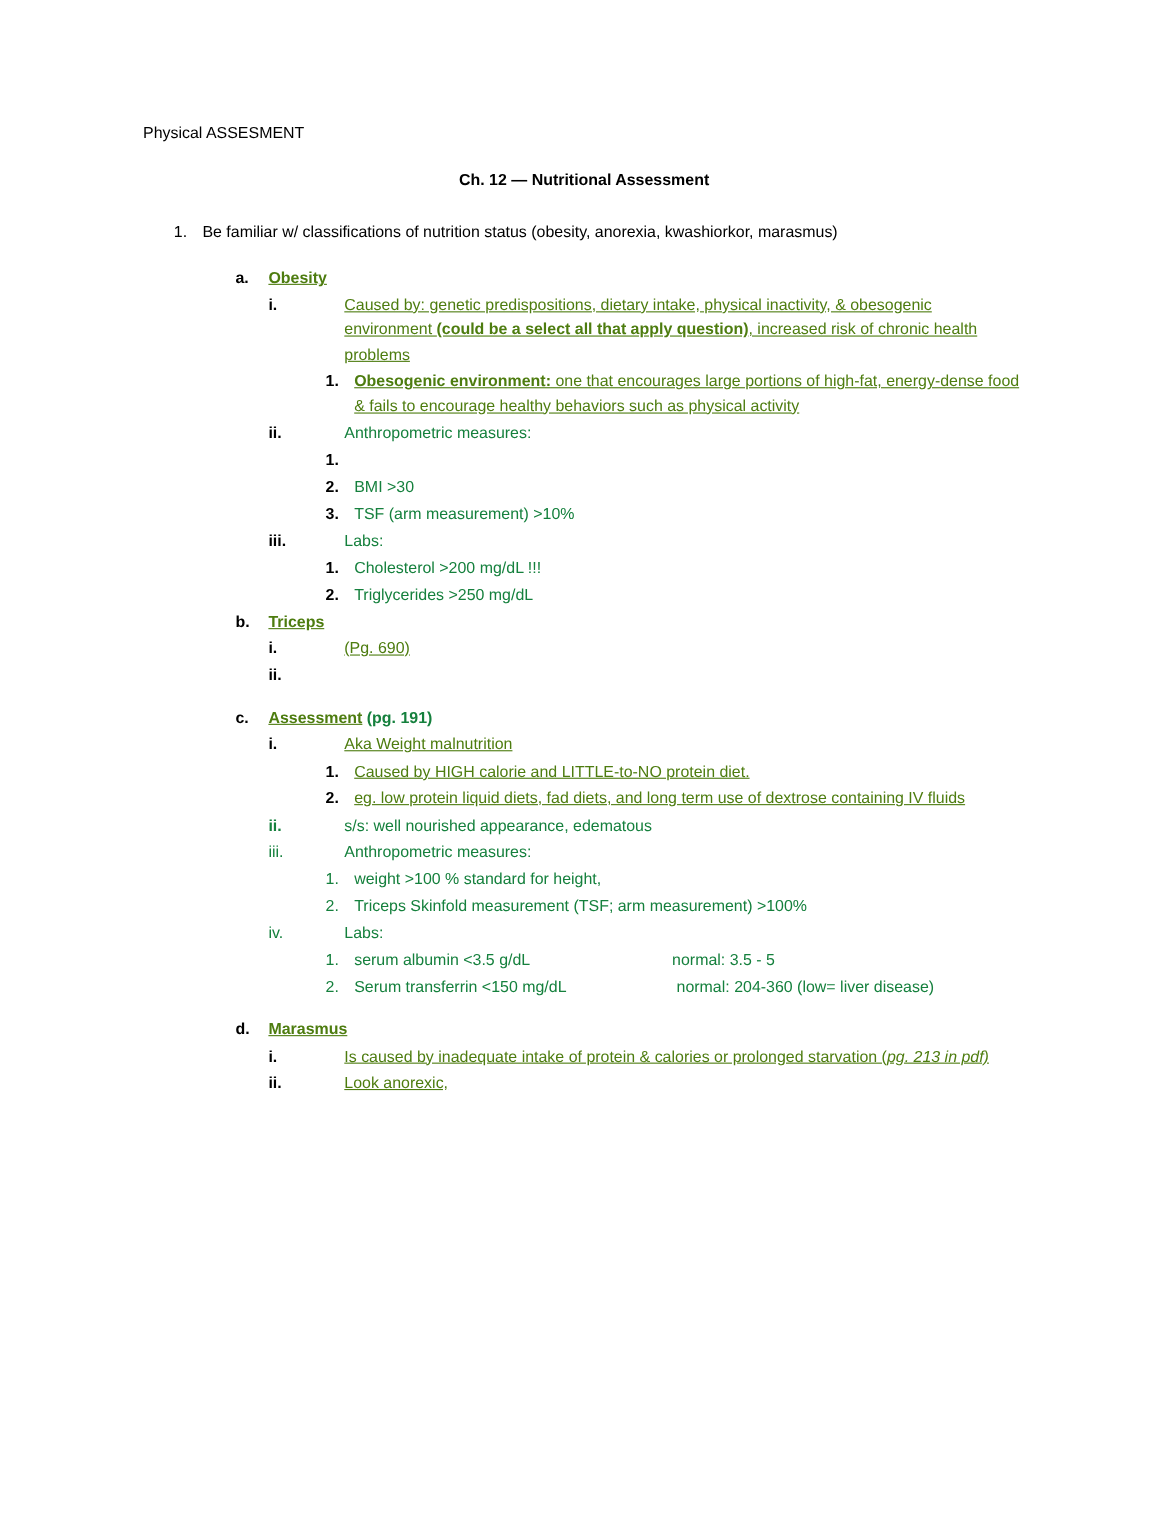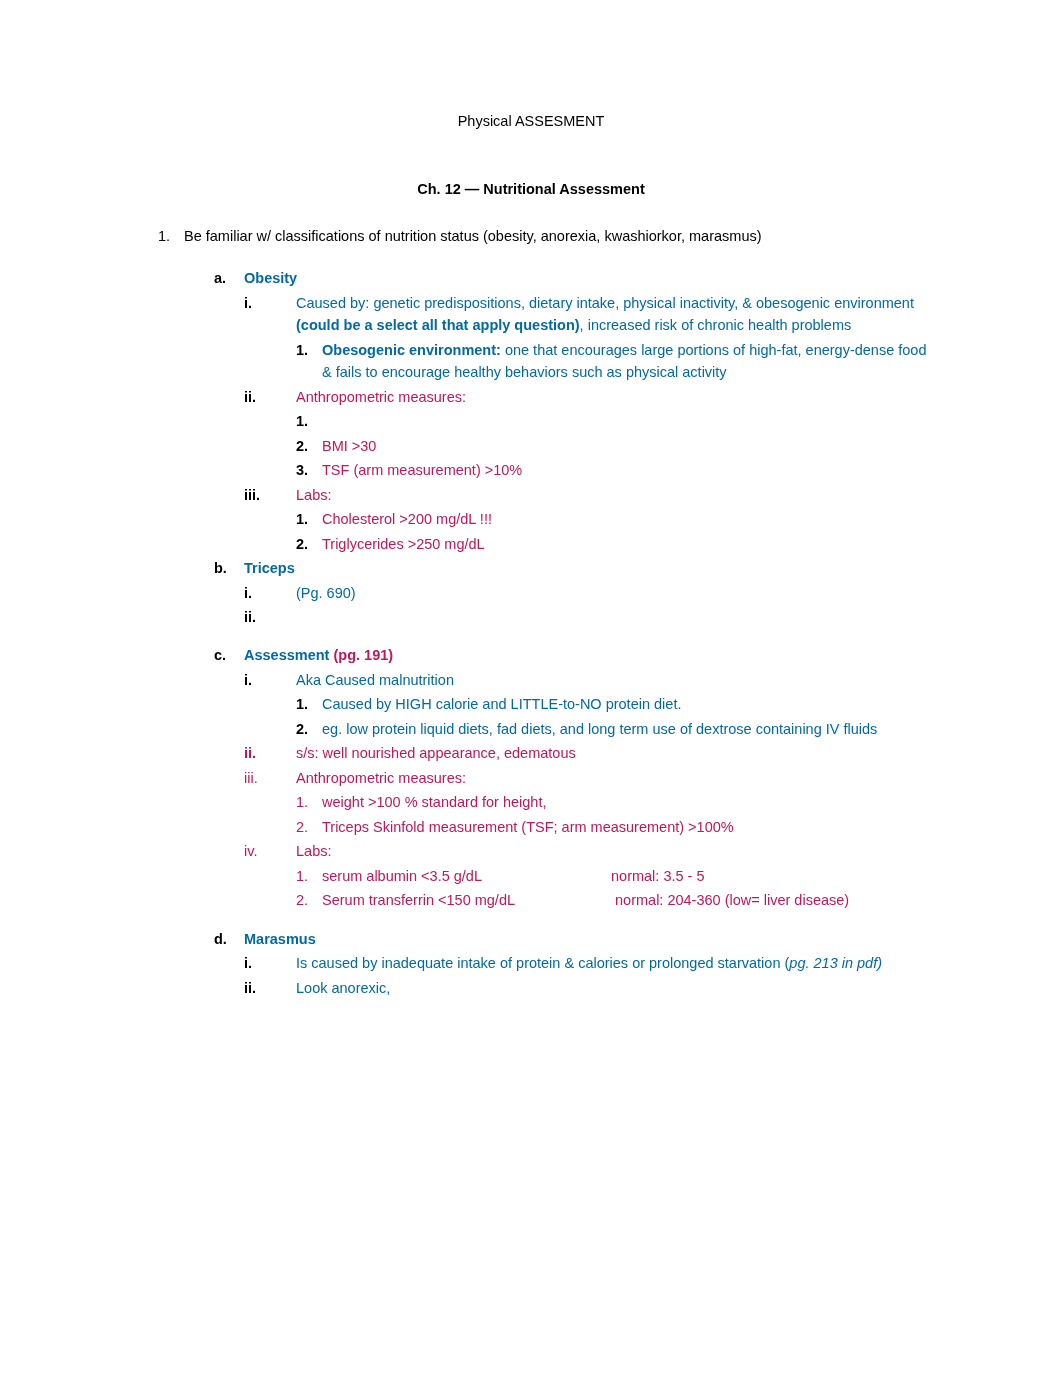"Physical ASSESMENT" .title { margin-bottom: 46px -> 21px; text-align: center -> none }
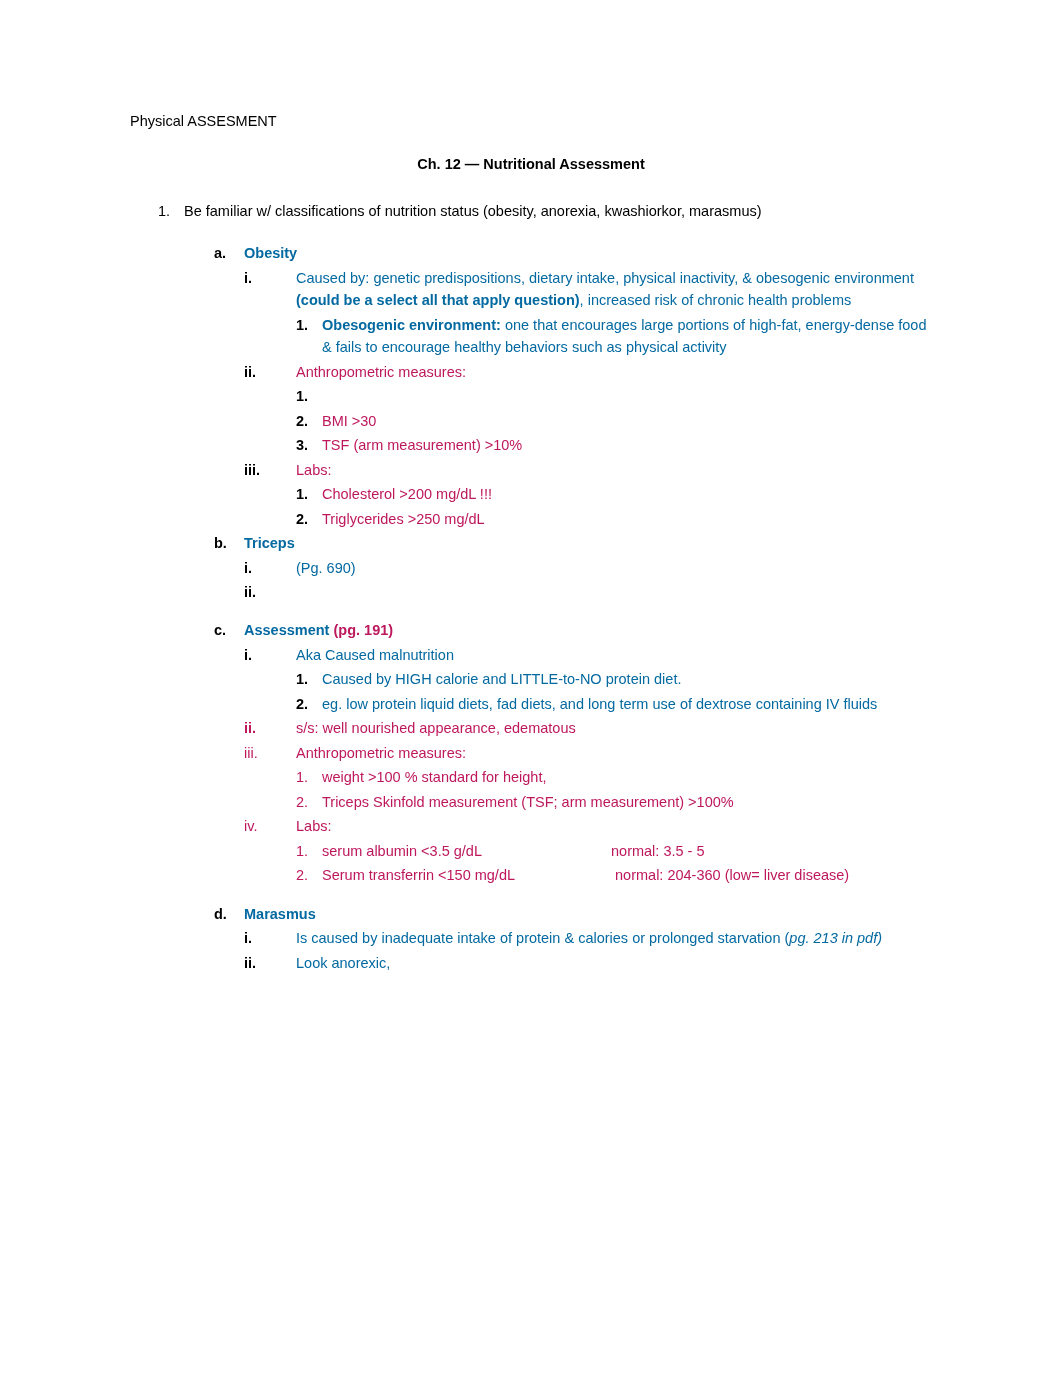"Obesity" .blue { color: #0369a1 -> #4d7c0f; text-decoration: none -> underline }
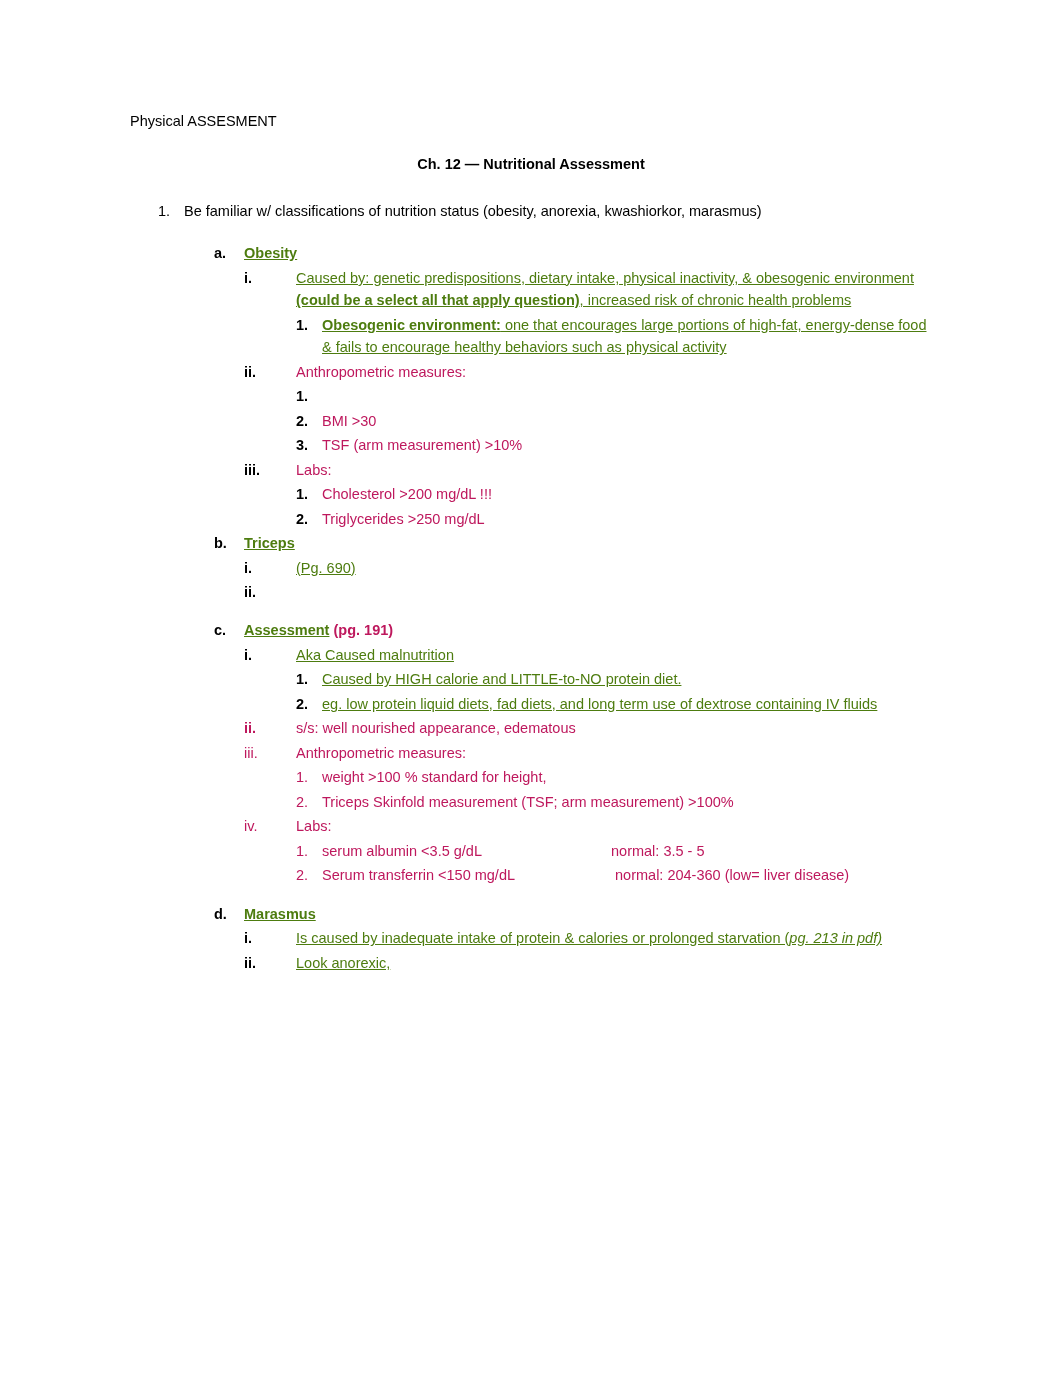"Caused by: genetic predispositions," .lvl3 .c { margin-left: none -> 17px }
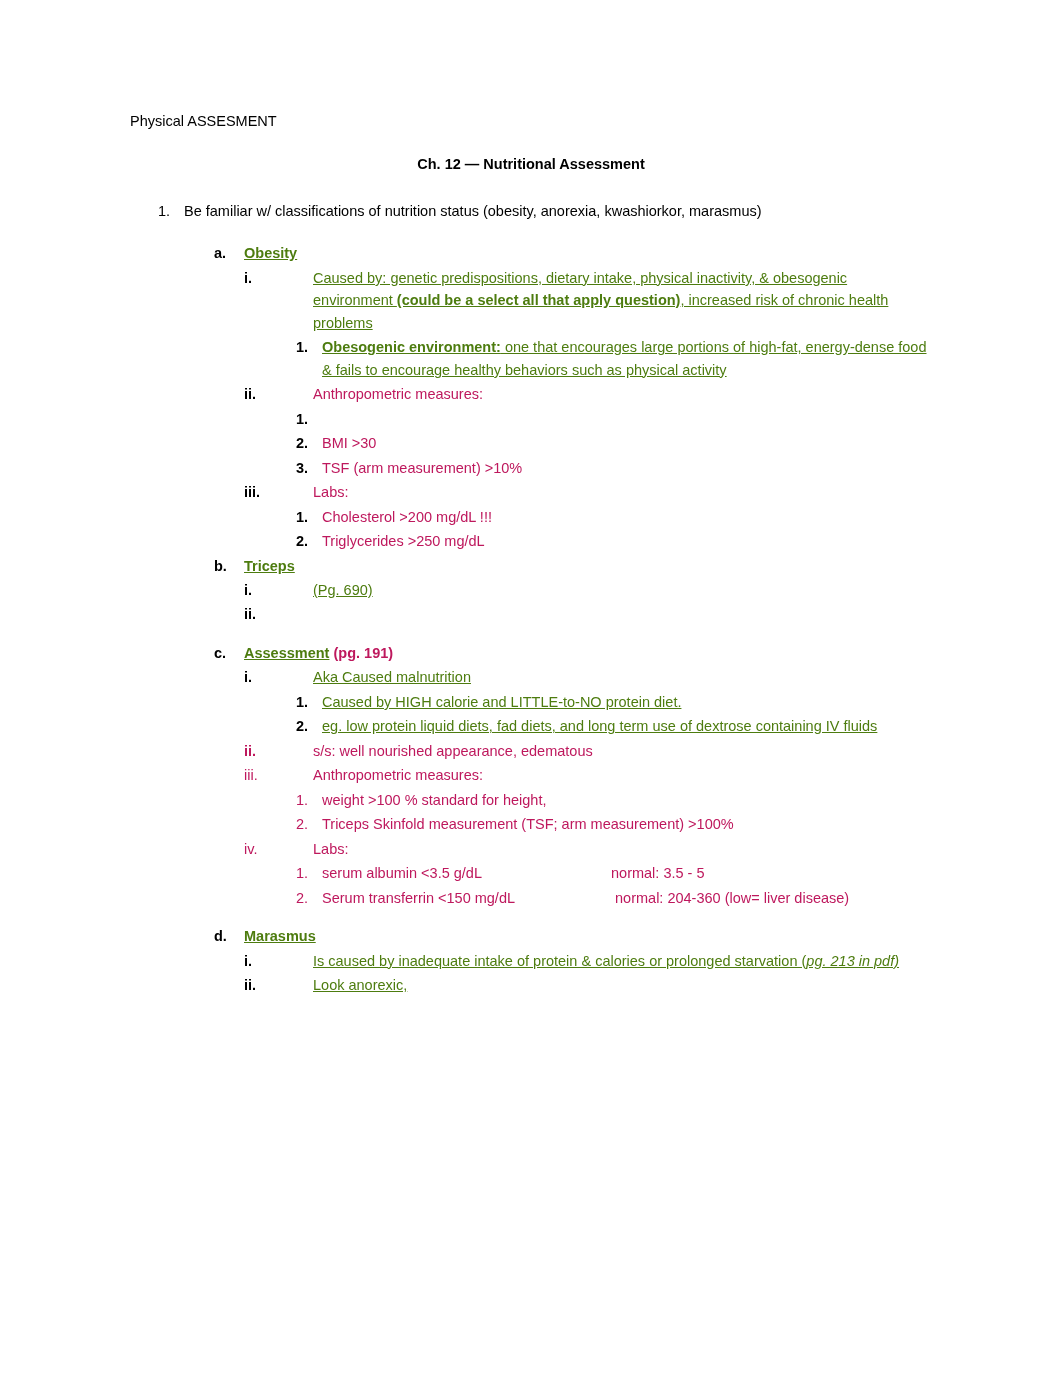"Anthropometric measures:" .orange { color: #be185d -> #15803d }
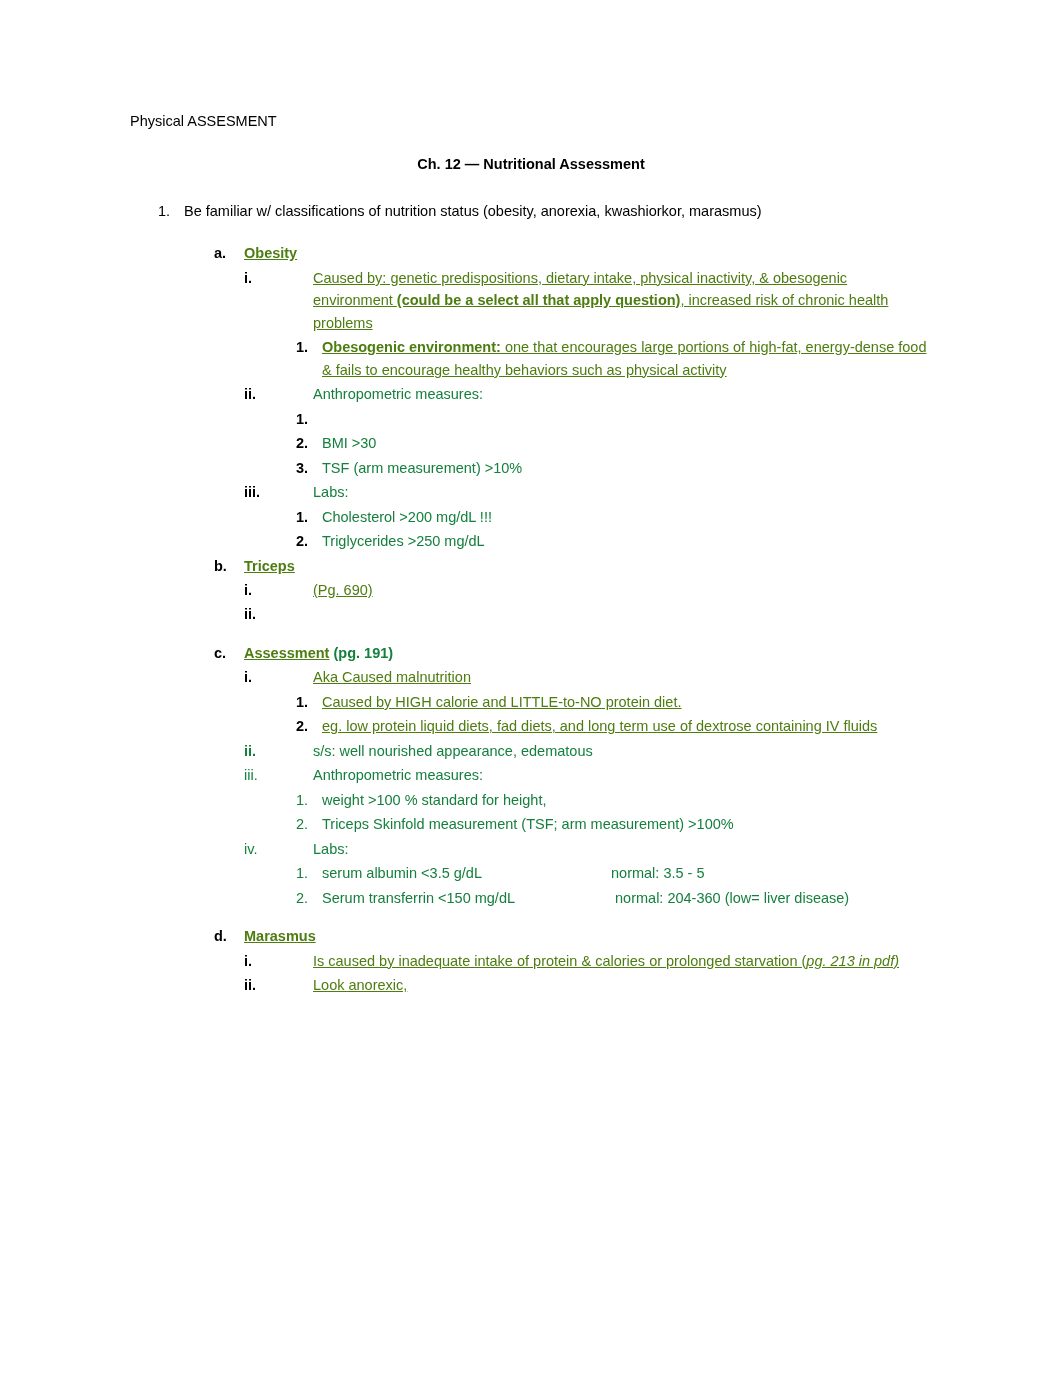"Aka Caused malnutrition" span.c { text: Caused -> Weight }
